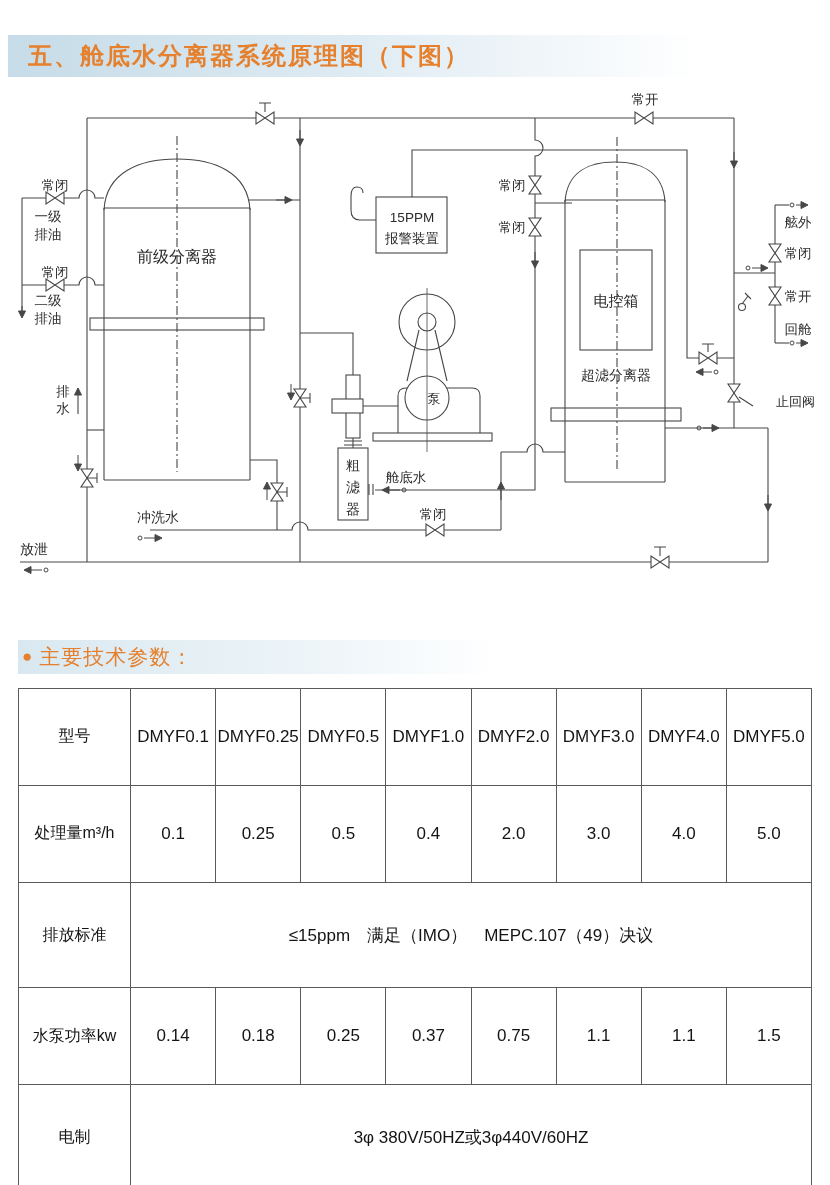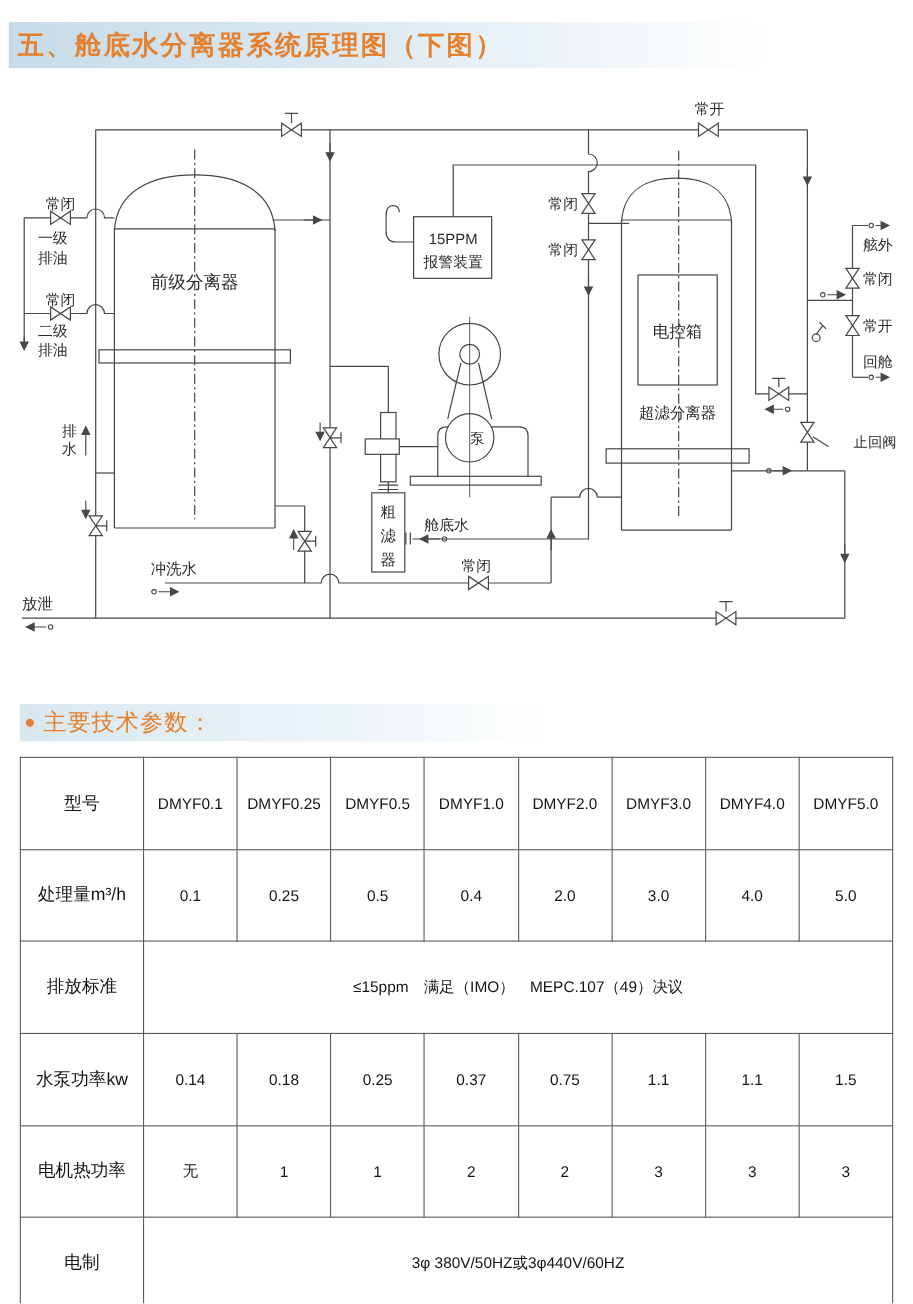"五、舱底水分离器系统原理图（下图）" .title-bar { padding-left: 8px -> 20px; top: 20px -> 35px }
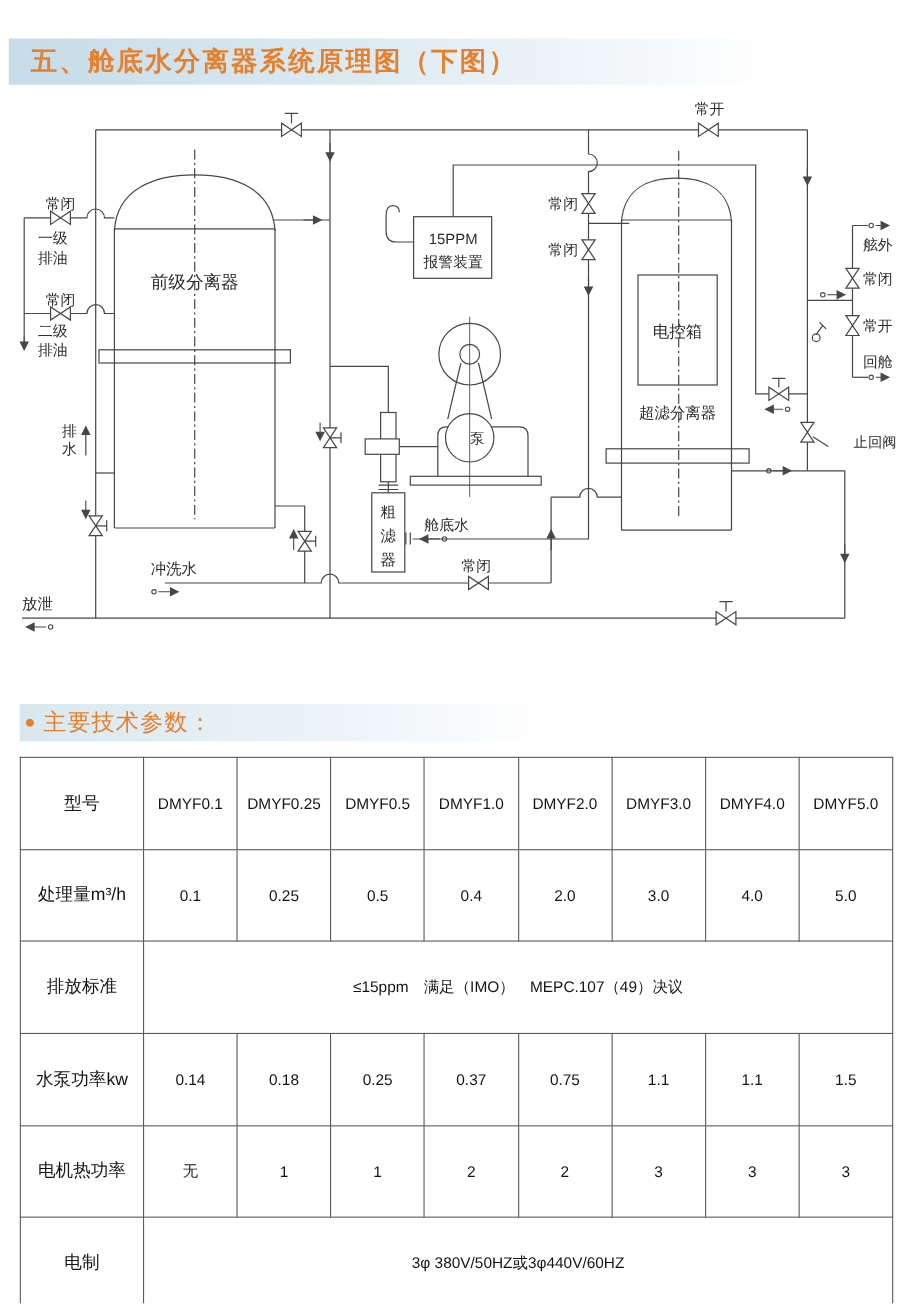"DMYF0.1" table.params td { font-size: 14px -> 17px }
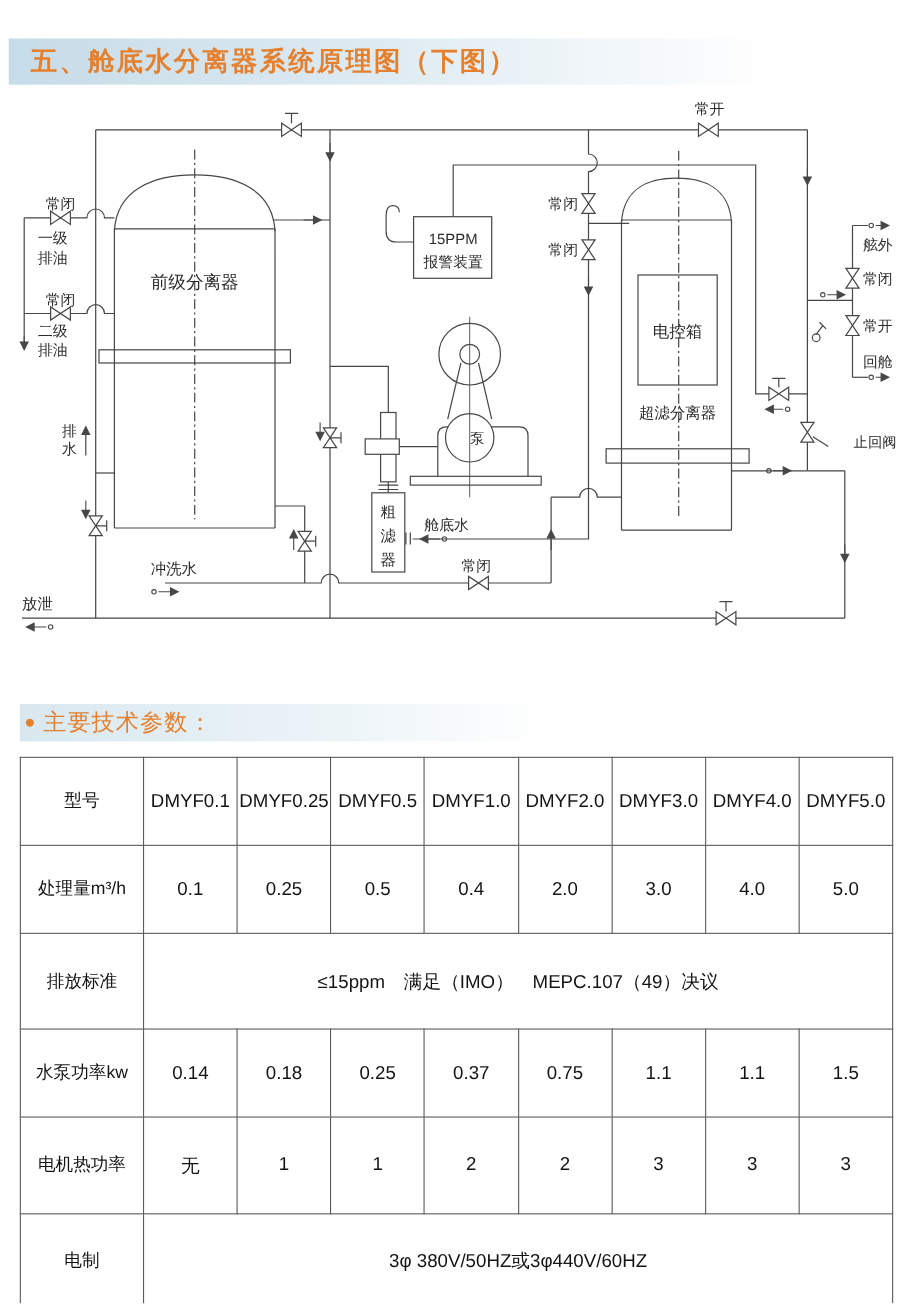"电机热功率" tr { html: <tr> <td>电机热功率</td> <td>无</td> <td>1</td> <td>1</td> <td>2</td> <td>2</td> <td>3</td> <td>3</td> <td>3</td> </tr> -> none }
